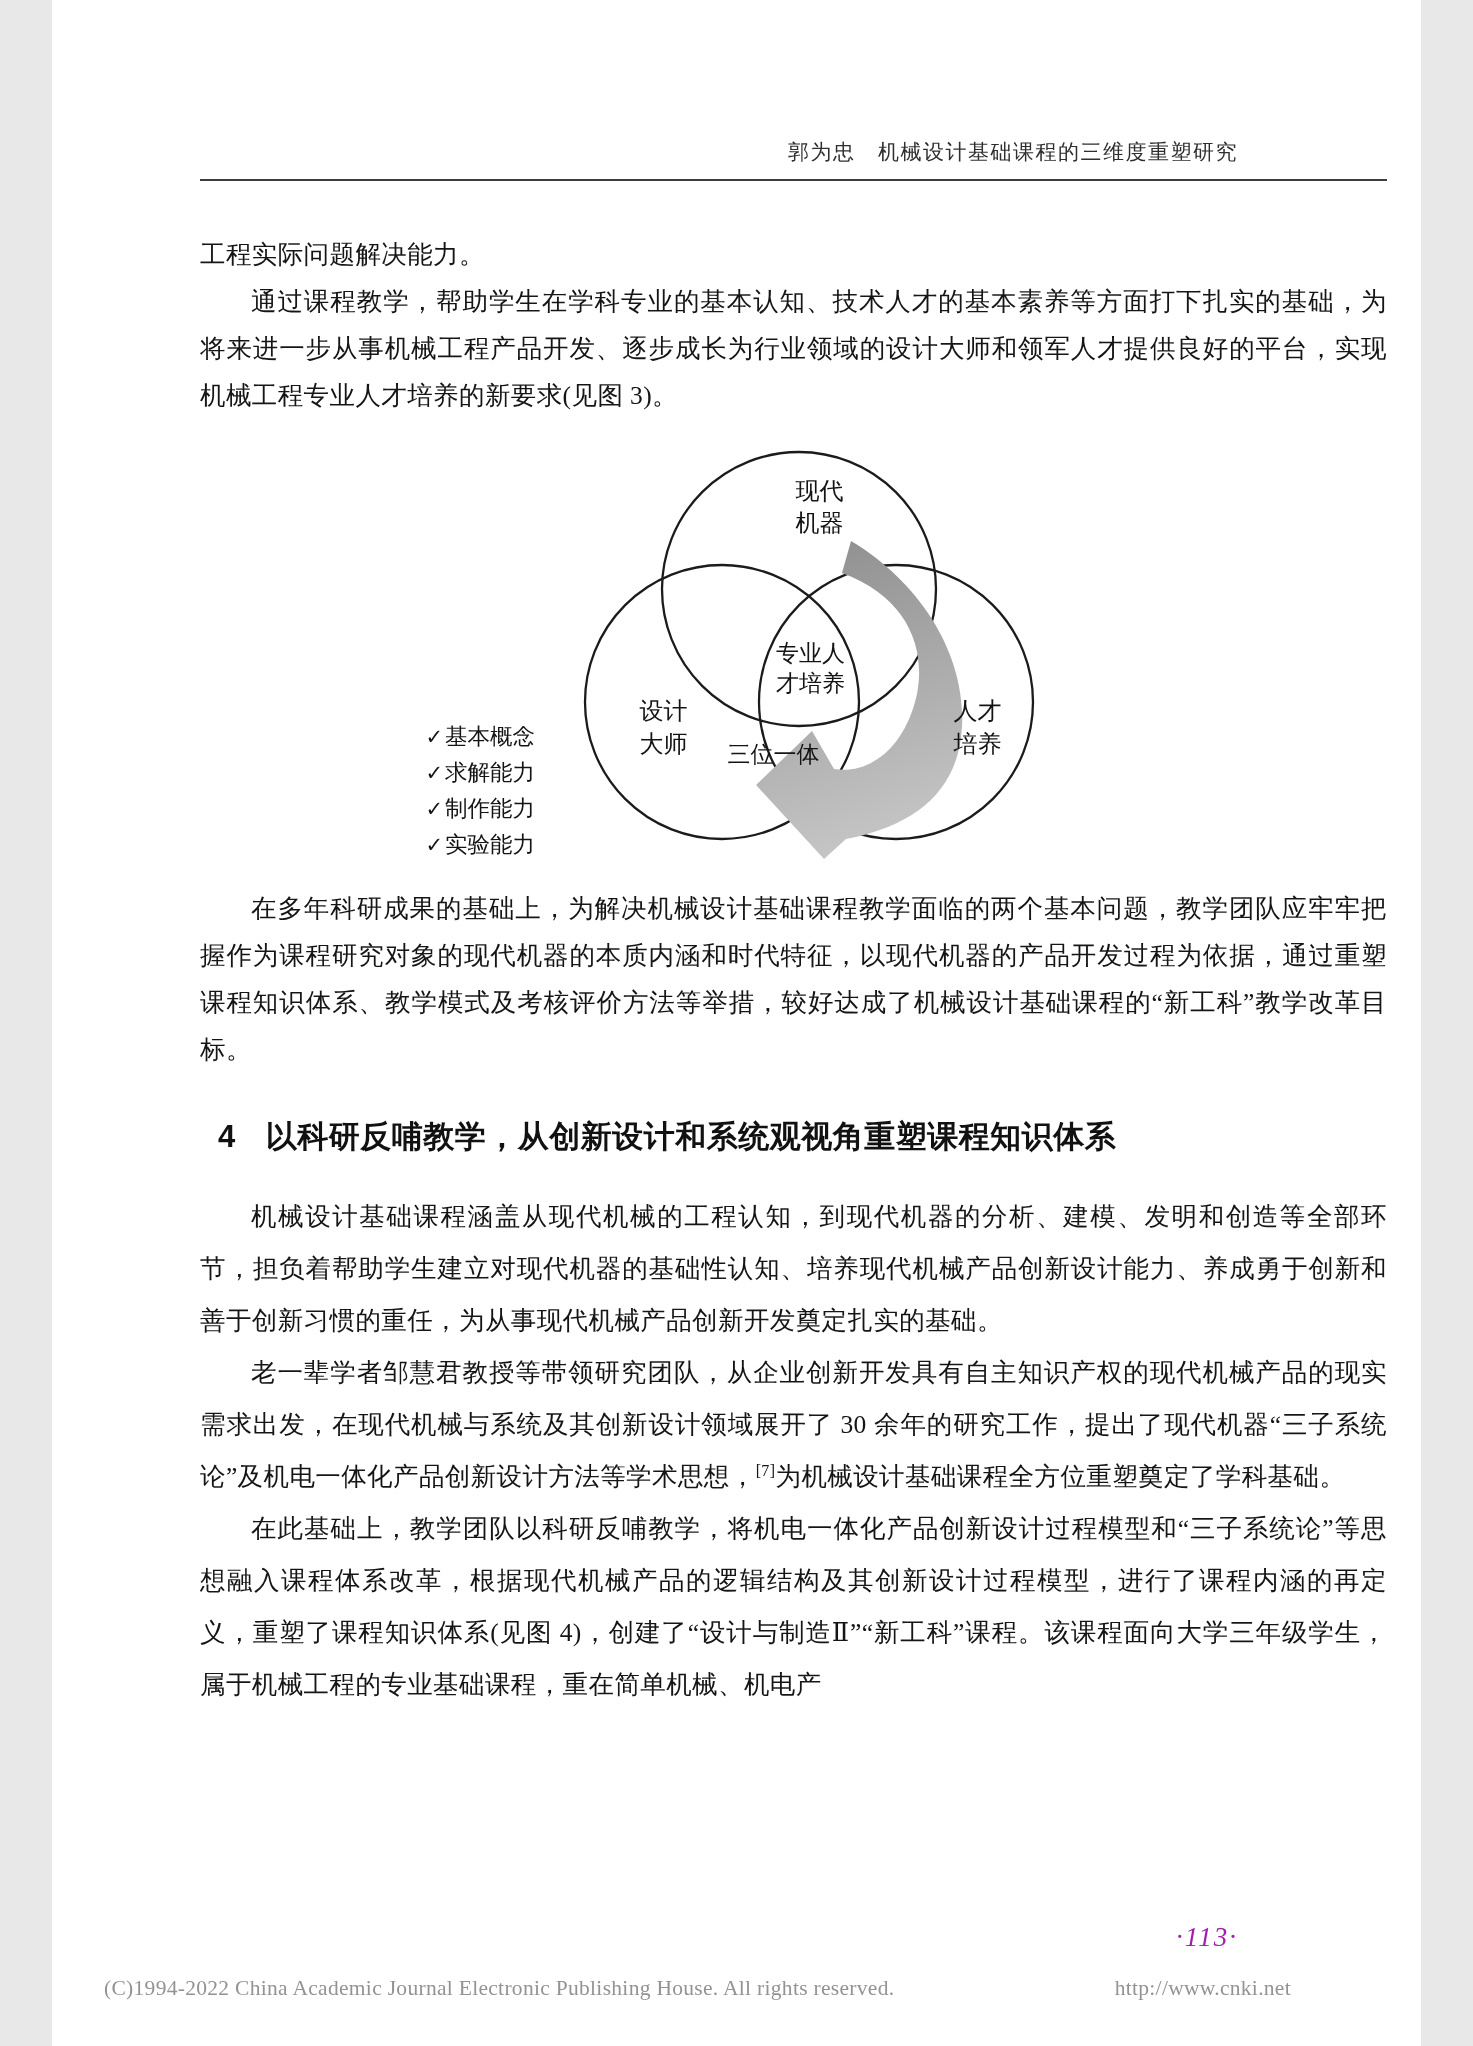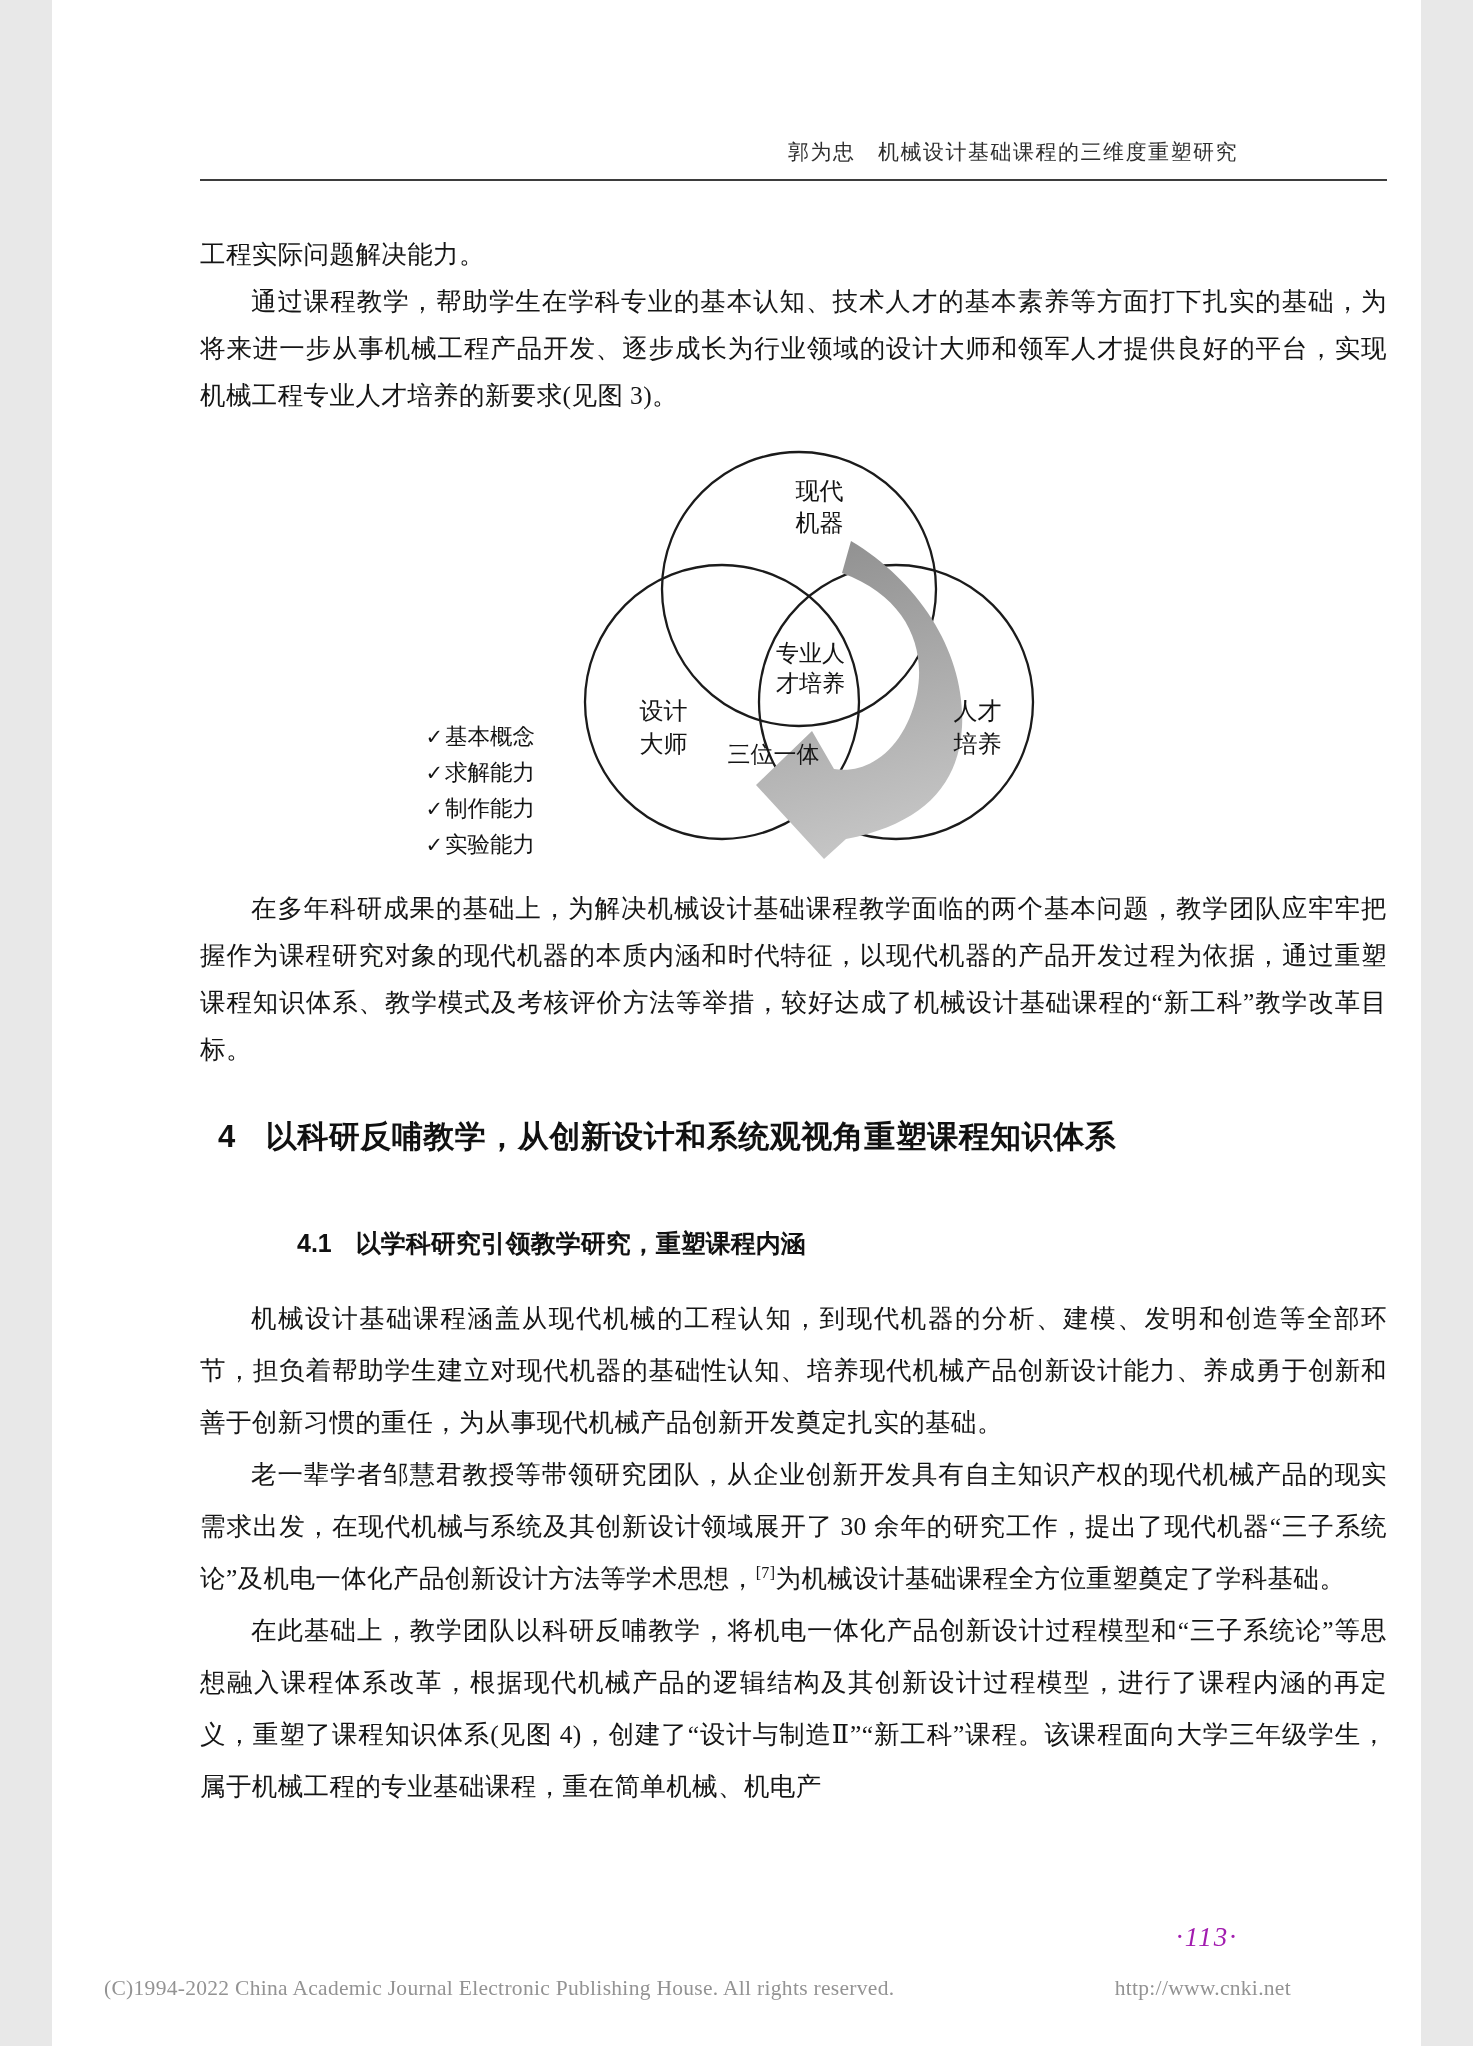"4.1 以学科研究引领教学研究，重塑课程内涵" h3.subsection { html: <h3> <span>4.1</span><span>以学科研究引领教学研究，重塑课程内涵</span> </h3> -> none }
